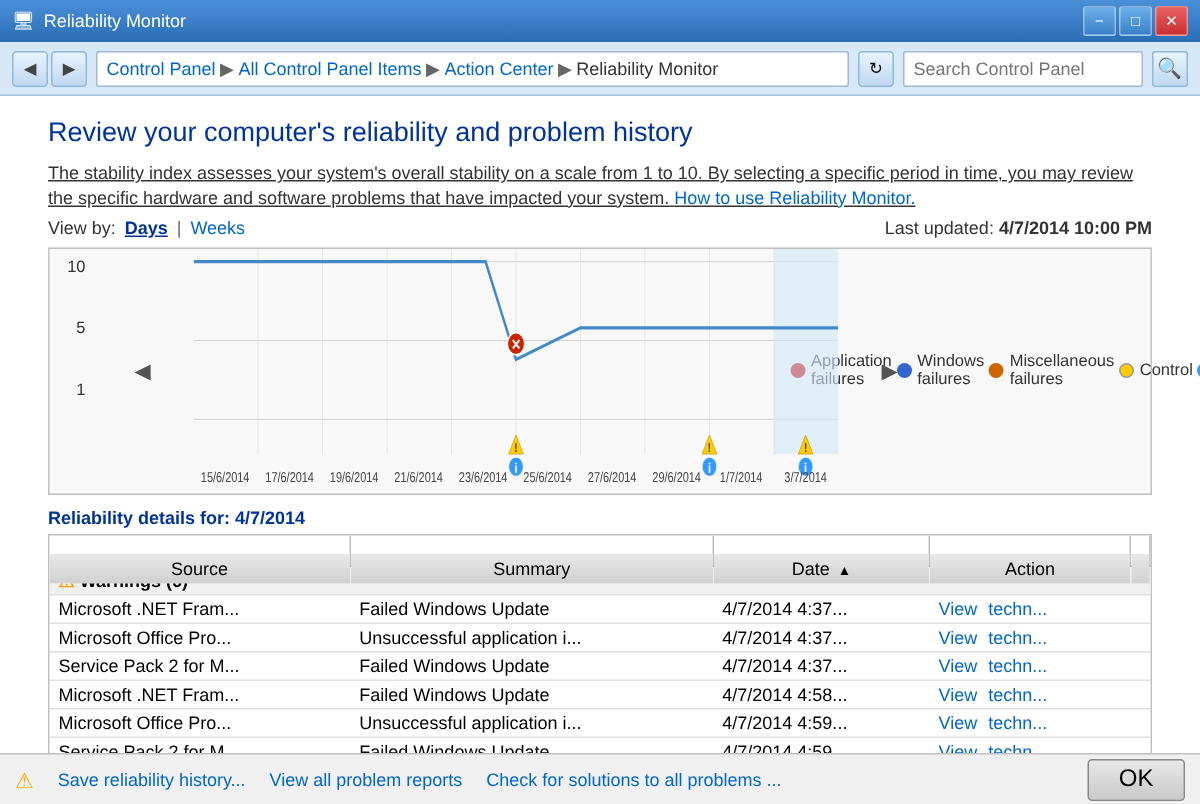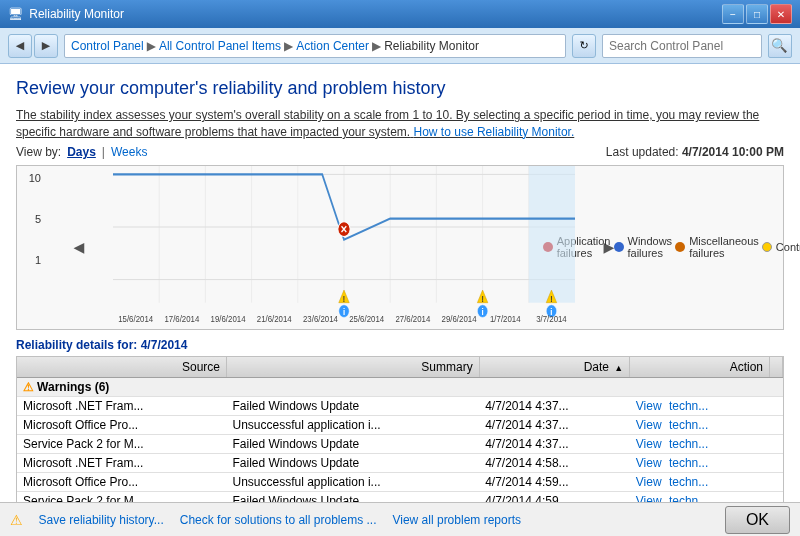"Review your computer's reliability and" .main-content { padding: 14px 16px 8px -> 14px 32px 8px }
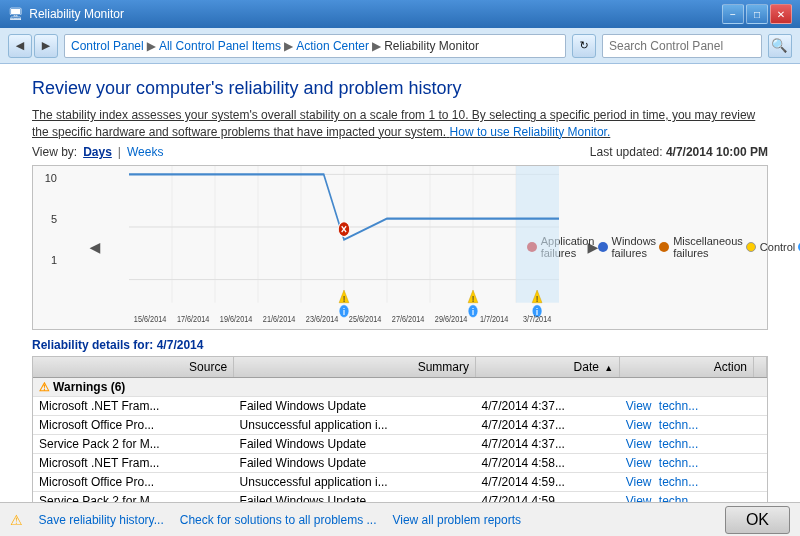"Source" table thead th { text-align: right -> center; top: 0 -> 12px }
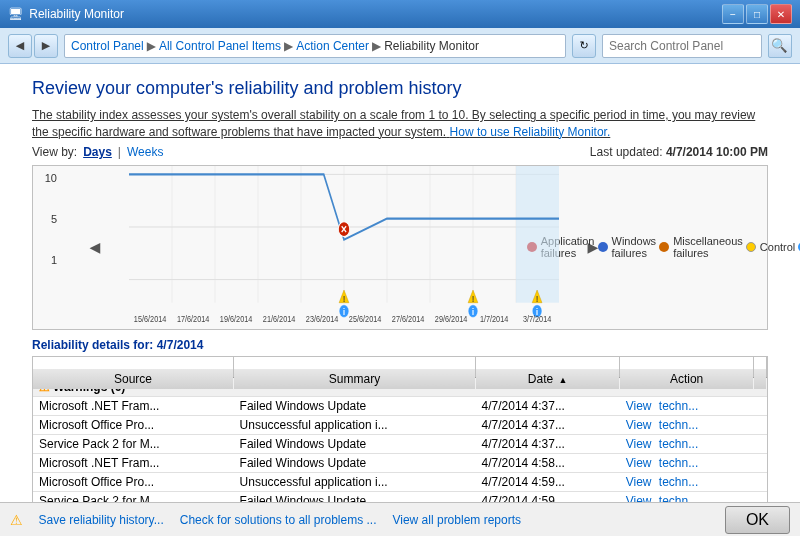"Check for solutions to all" a.bottom-link { order: before "View all problem reports" -> after "View all problem reports" }
